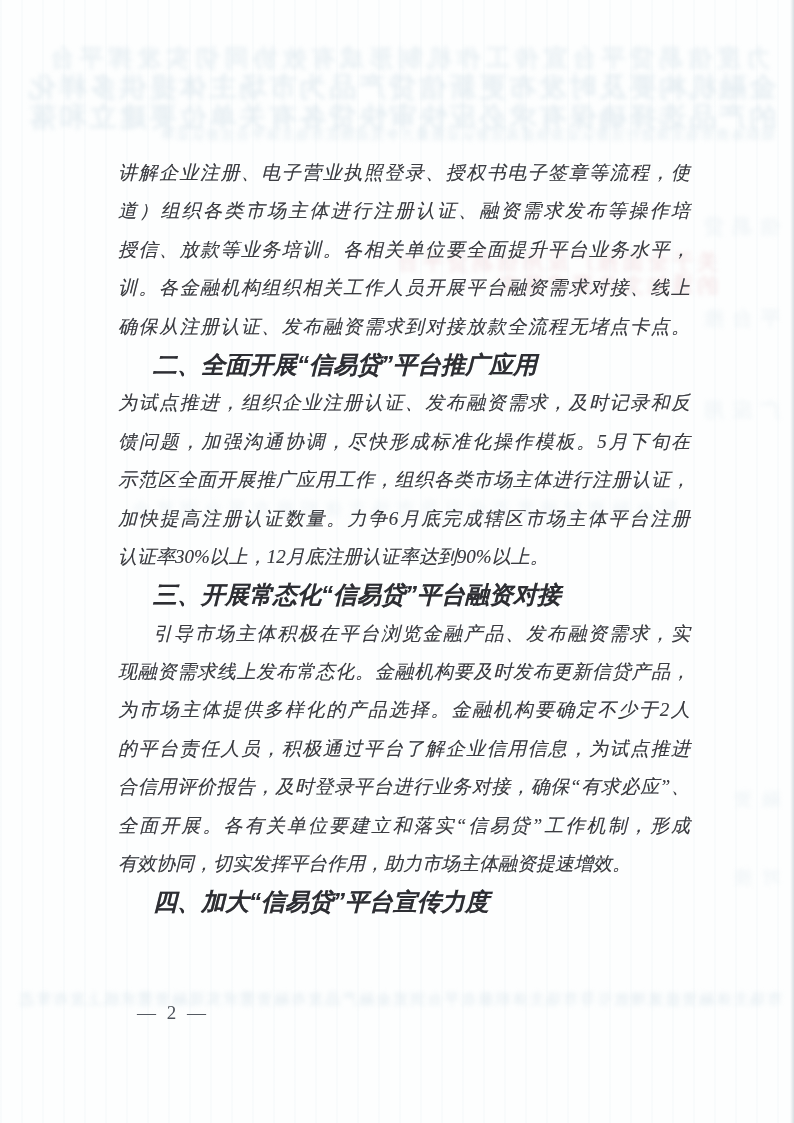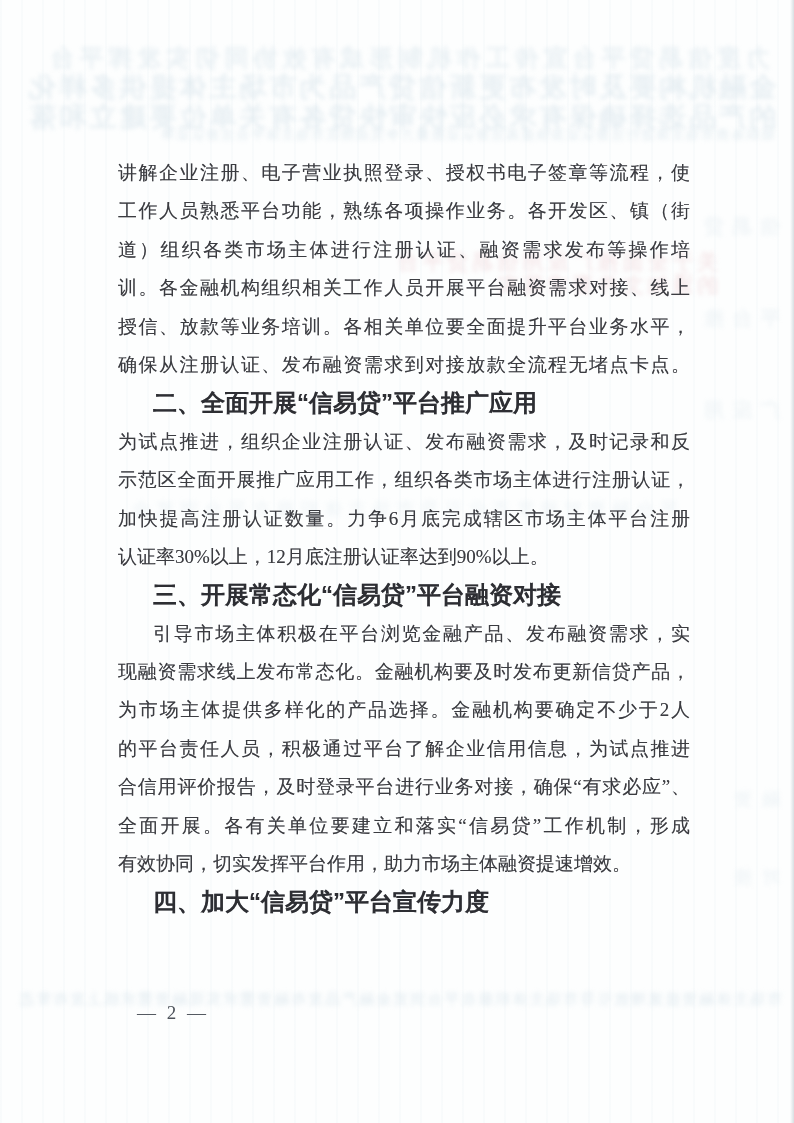"讲解企业注册、电子营业执照登录、授权书电子签章等流程，使" .doc { font-style: none -> italic }
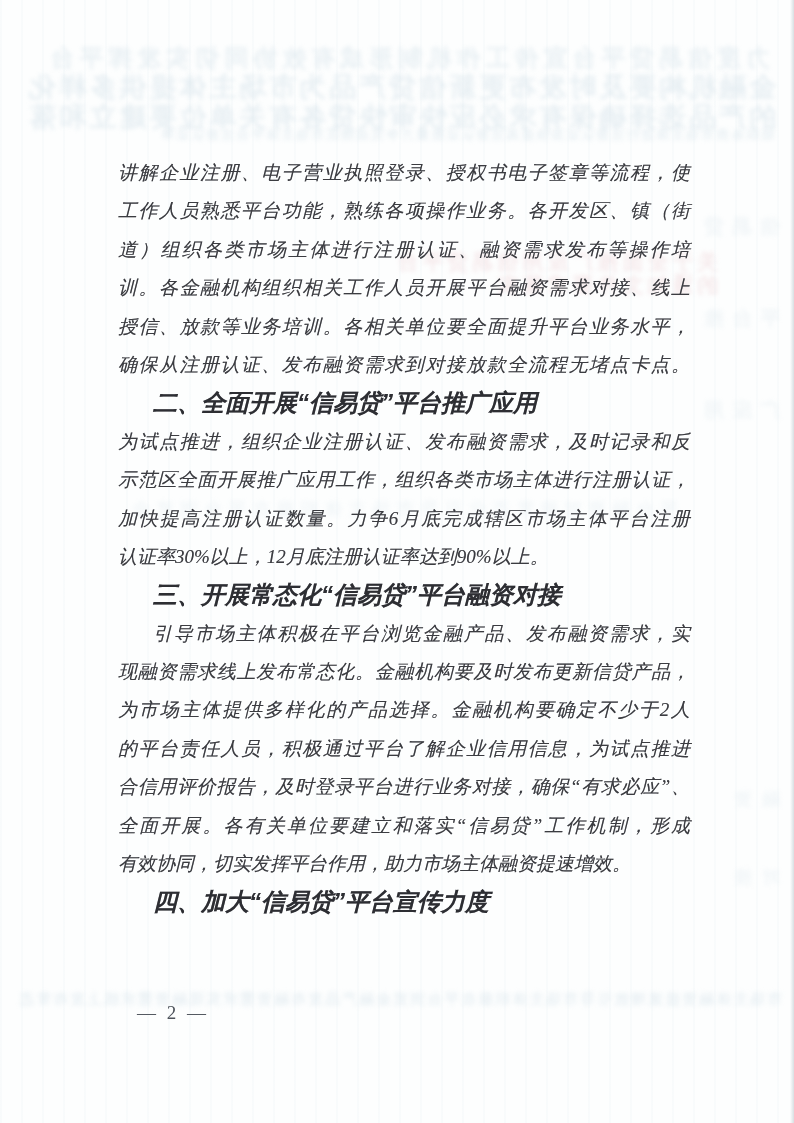"工作人员熟悉平台功能，熟练各项操作业务。各开发区、镇（街" div.line { html: <div>工作人员熟悉平台功能，熟练各项操作业务。各开发区、镇（街</div> -> none }
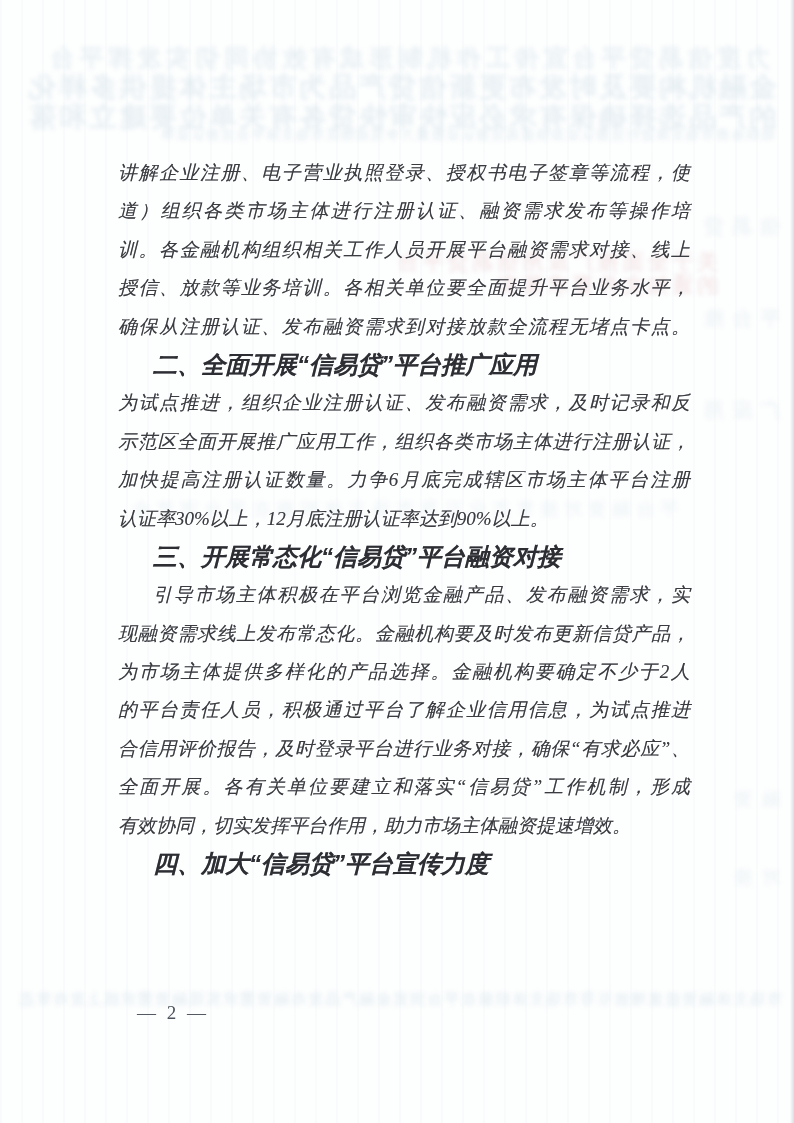"训。各金融机构组织相关工作人员开展平台融资需求对接、线上" div.line { order: before "授信、放款等业务培训。各相关单位要全面提升平台业务水平，" -> after "授信、放款等业务培训。各相关单位要全面提升平台业务水平，" }
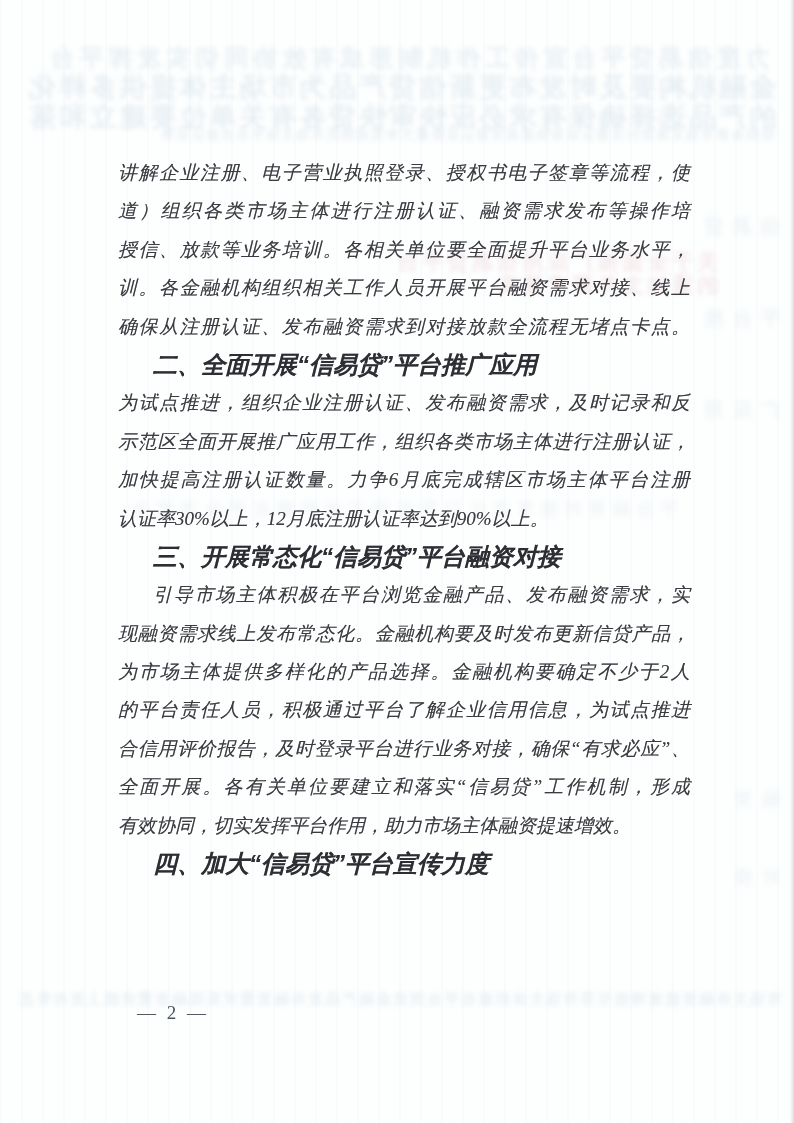"馈问题，加强沟通协调，尽快形成标准化操作模板。5月下旬在" div.line { html: none -> <div>馈问题，加强沟通协调，尽快形成标准化操作模板。5月下旬在</div> }
